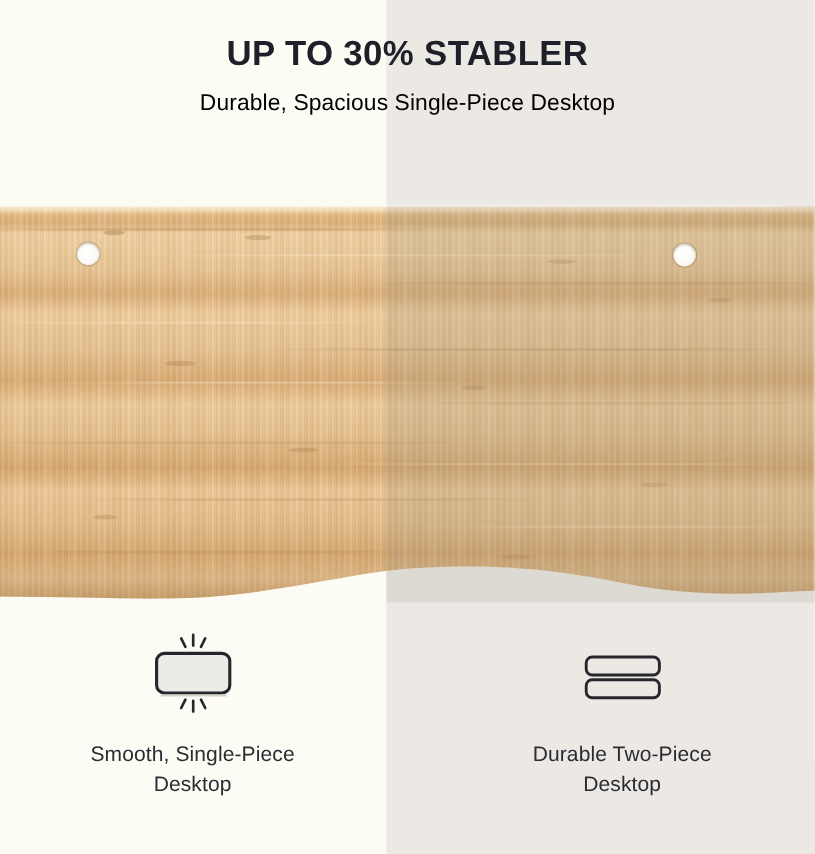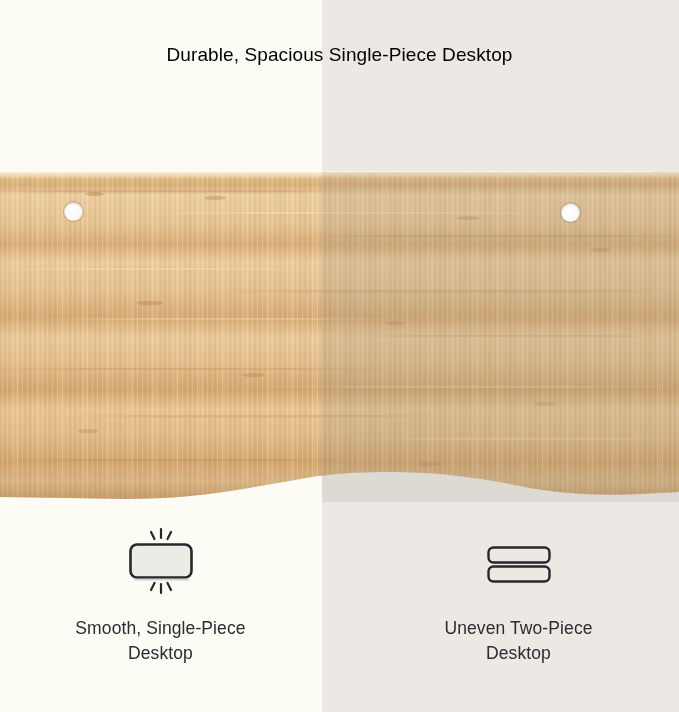"UP TO 30% STABLER" h1.headline { html: none -> <h1>UP TO 30% STABLER</h1> }
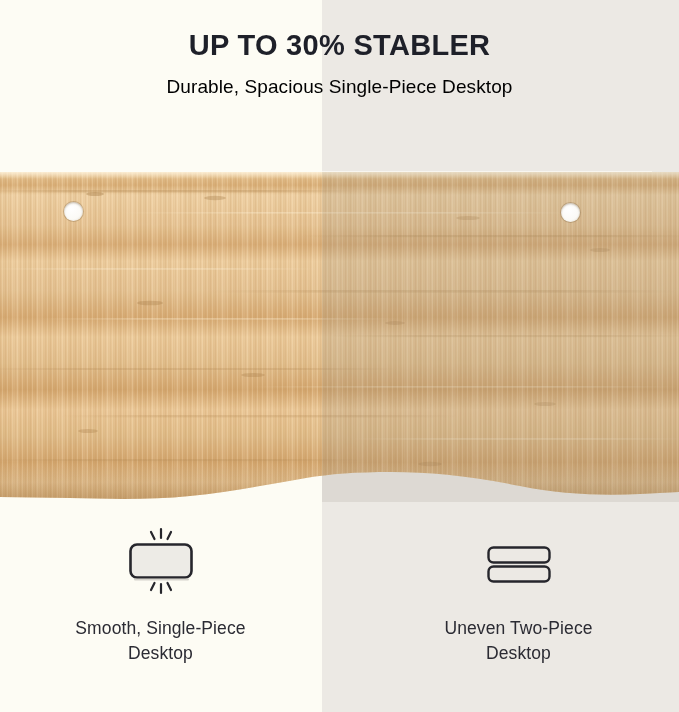"Uneven Two-Piece" div.feature-label { text: Uneven -> Durable }
